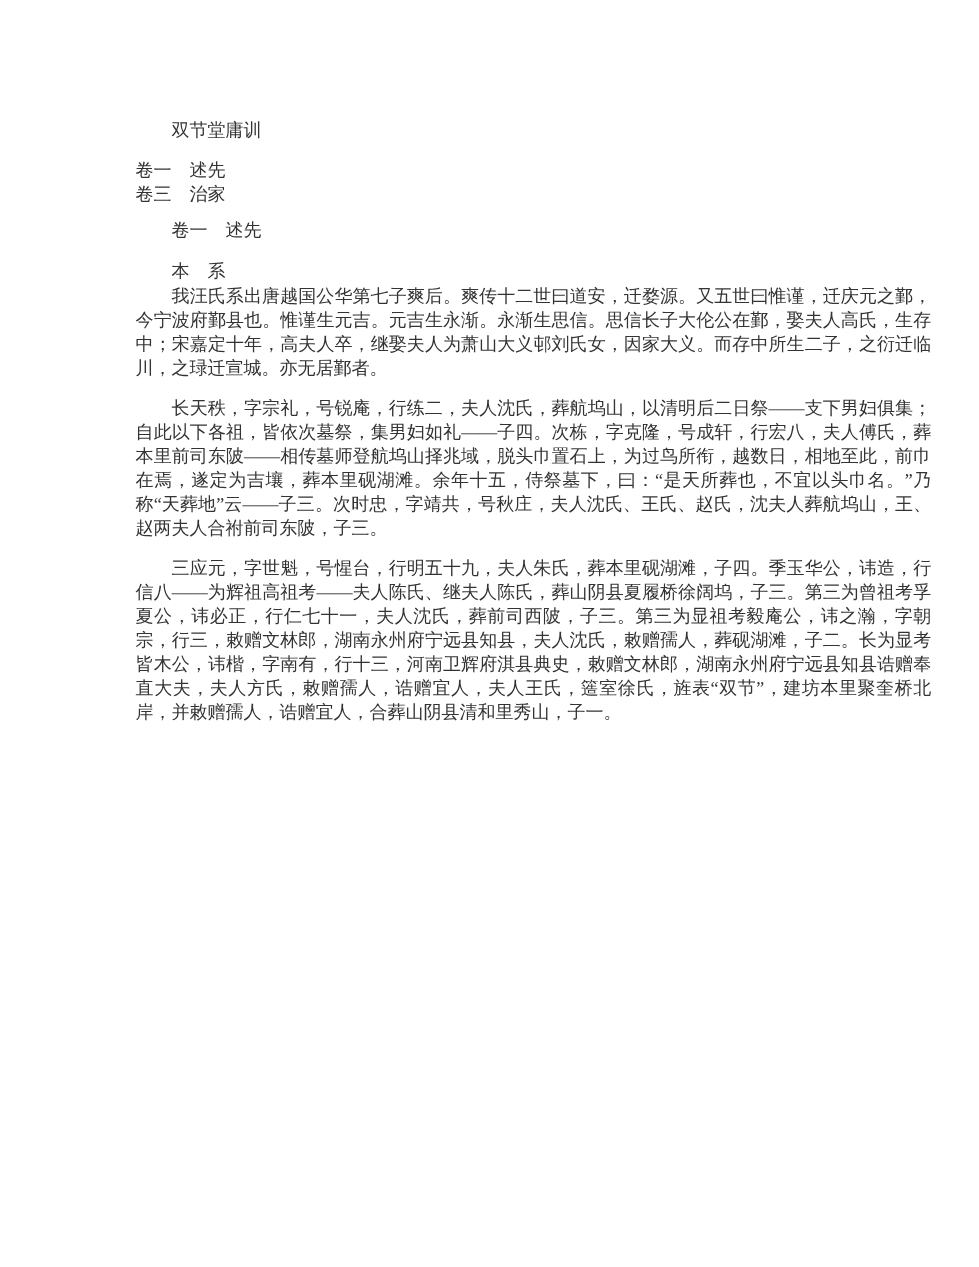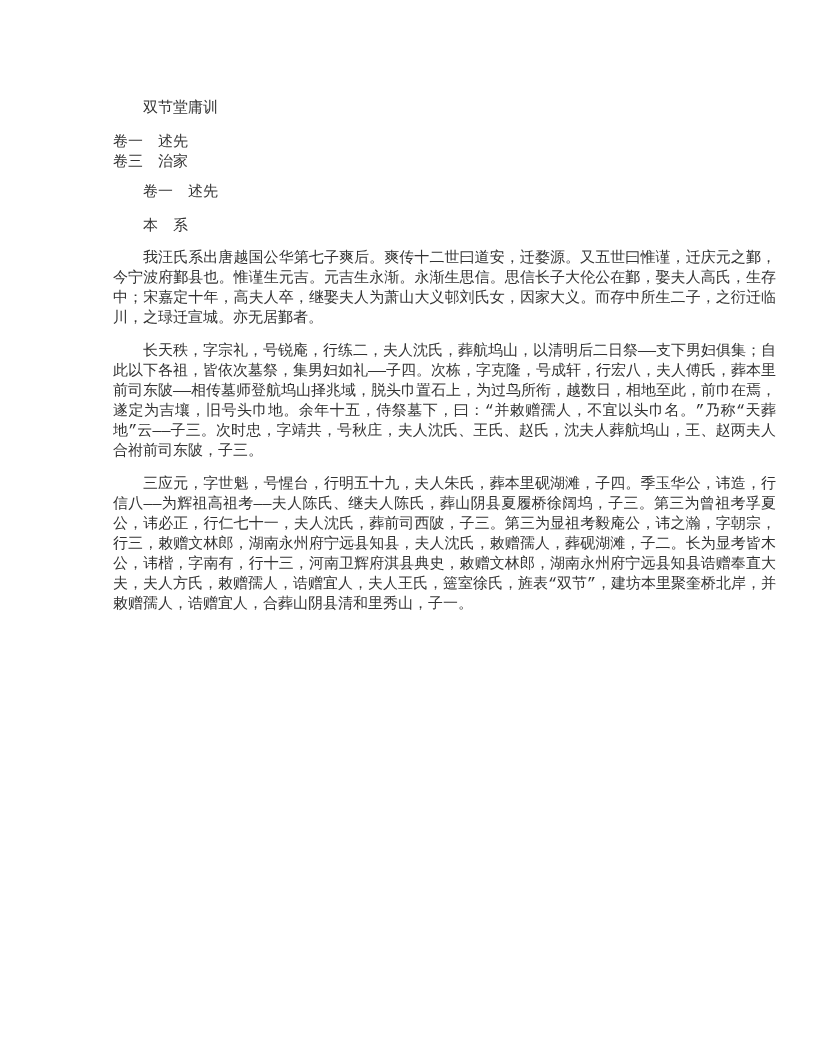"双节堂庸训" .page { font-family: Liberation Mono, monospace -> Liberation Serif, serif }
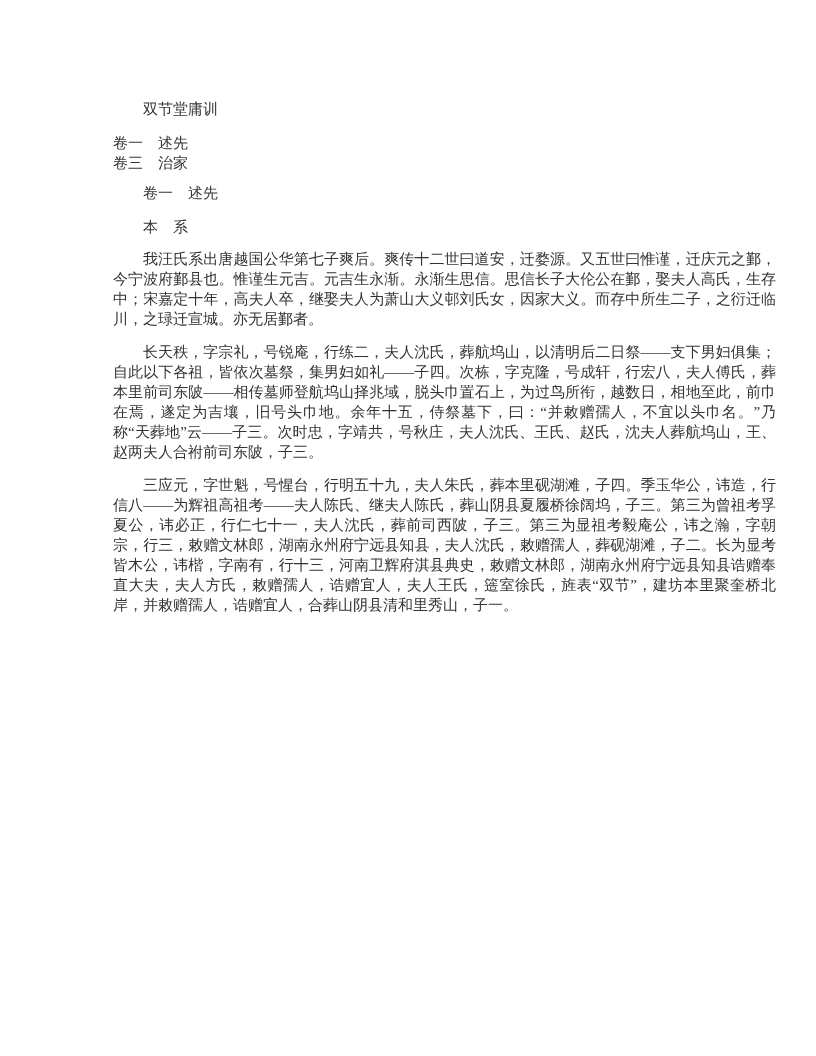"本 系" .section-subheading { margin-bottom: 12px -> 1px }
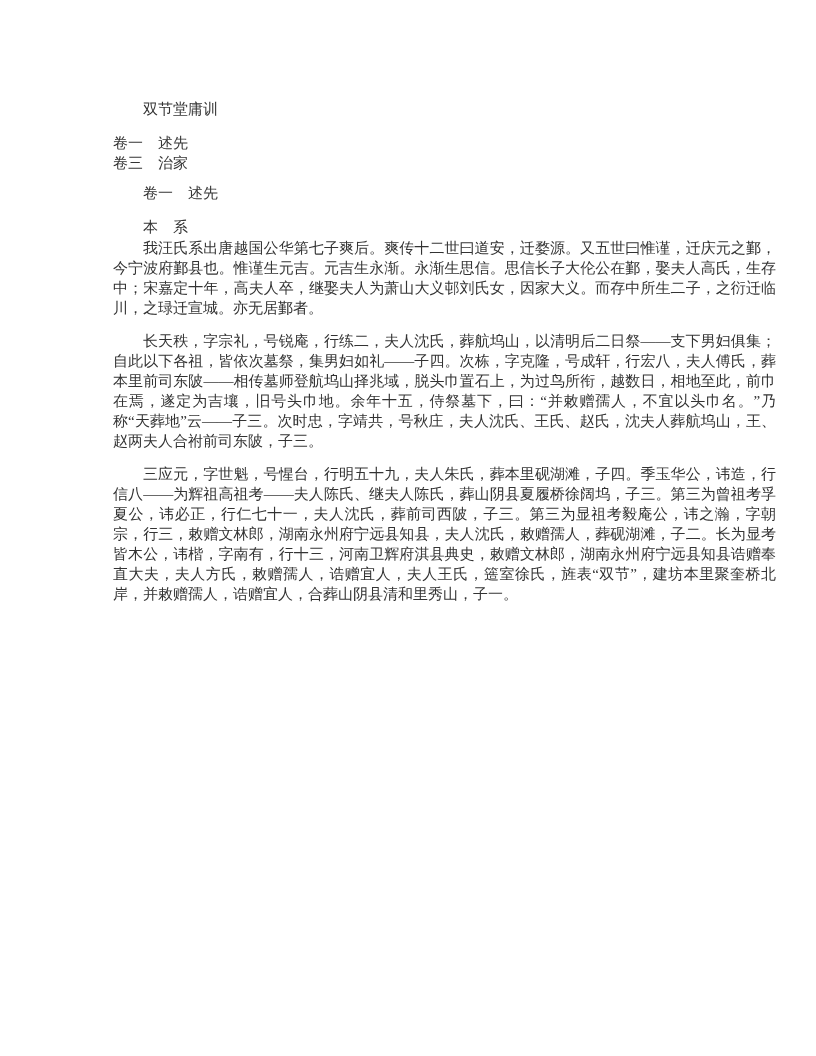"长天秩，字宗礼，号锐庵，行练二，夫人沈氏，葬航坞山，以清明后二日祭——支下男妇俱" p.para { text: 旧号头巾地。余年十五，侍祭墓下，曰：“并敕赠孺人 -> 葬本里砚湖滩。余年十五，侍祭墓下，曰：“是天所葬也 }
